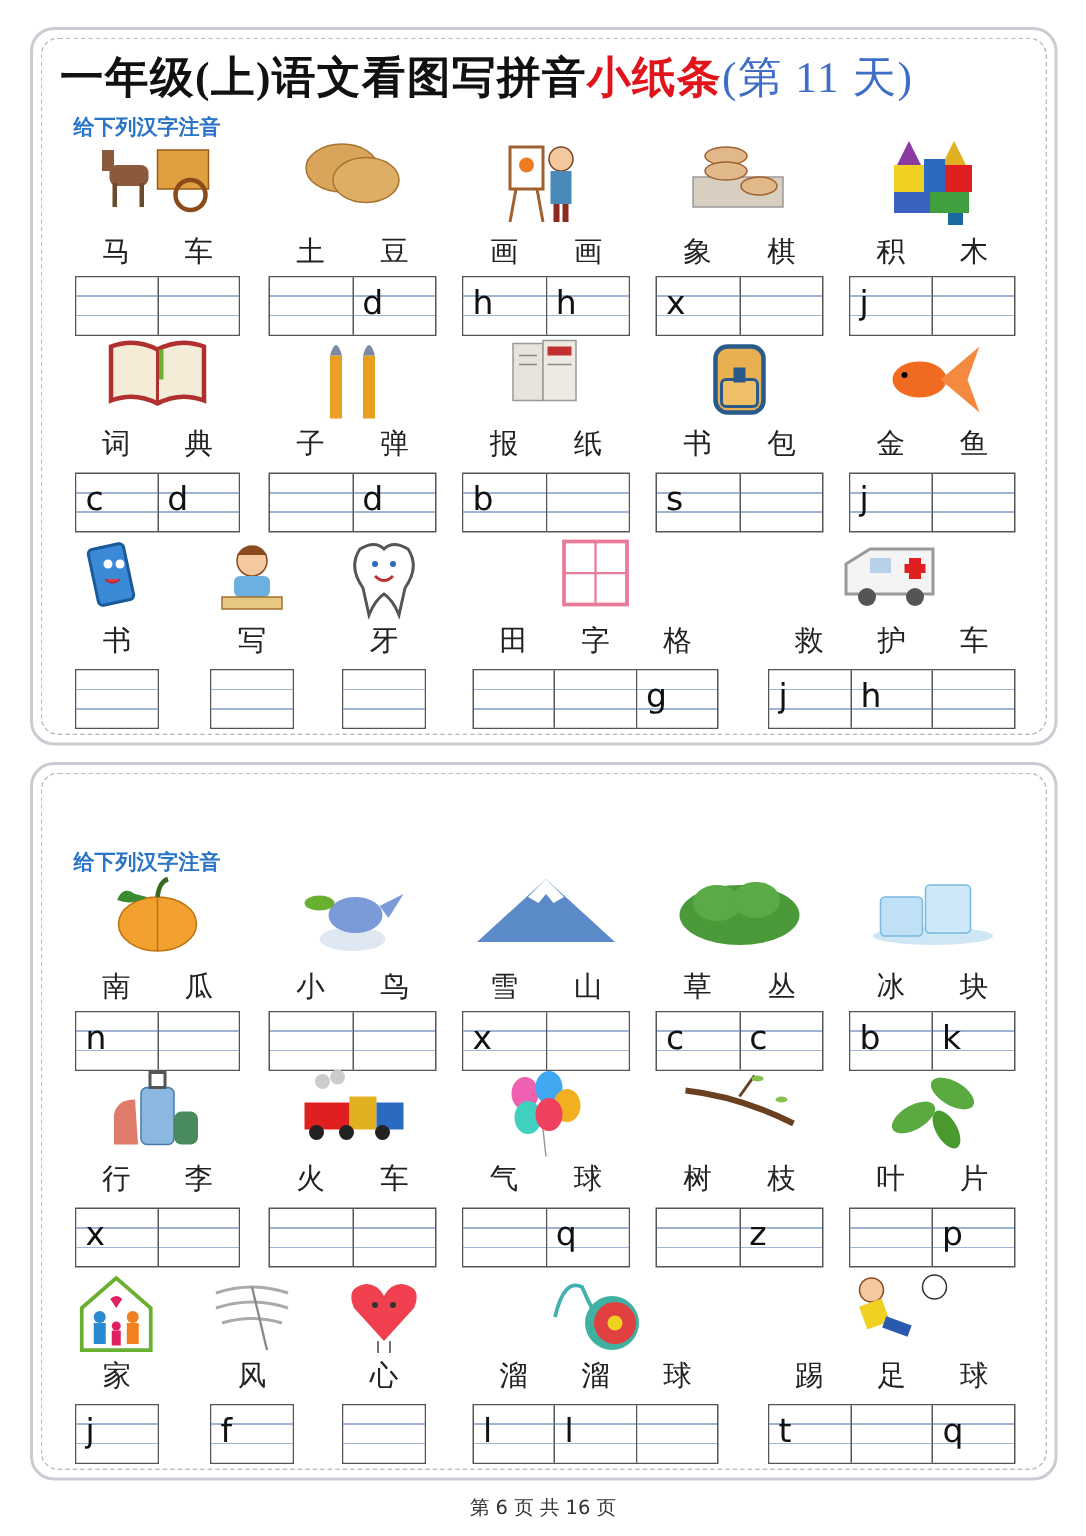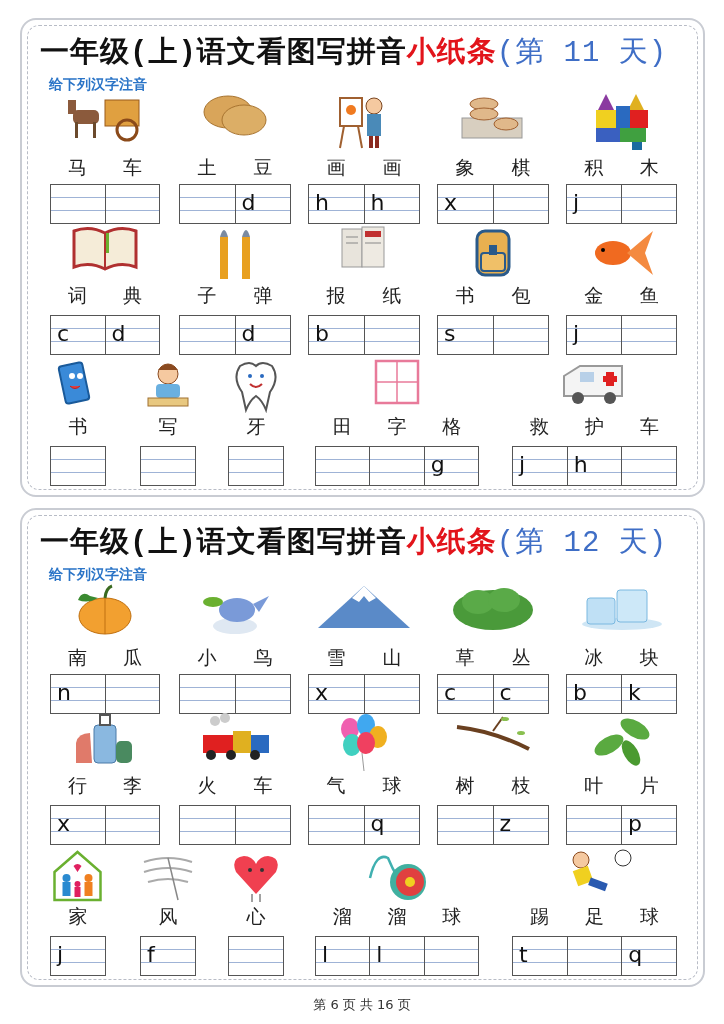"一年级(上)语文看图写拼音小纸条(第 11 天)" .title { font-family: Liberation Mono, monospace -> Liberation Serif, serif }
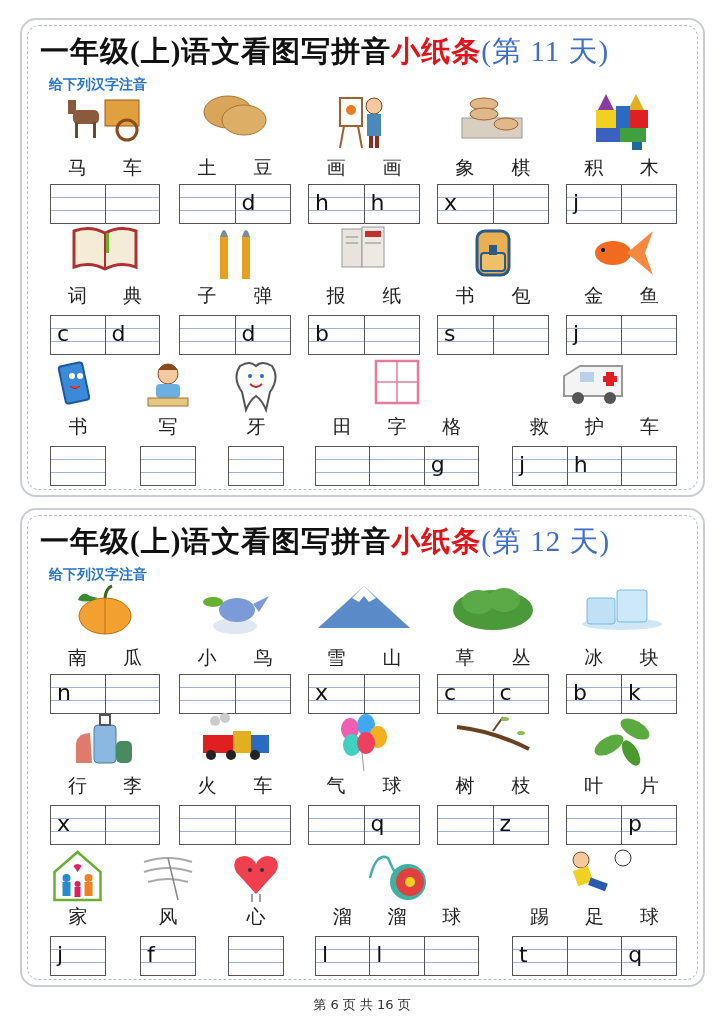"一年级(上)语文看图写拼音小纸条(第 12 天)" div.title { html: <div><span>一年级(上)语文看图写拼音</span><span>小纸条</span><span>(第 12 天)</span></div> -> none }
